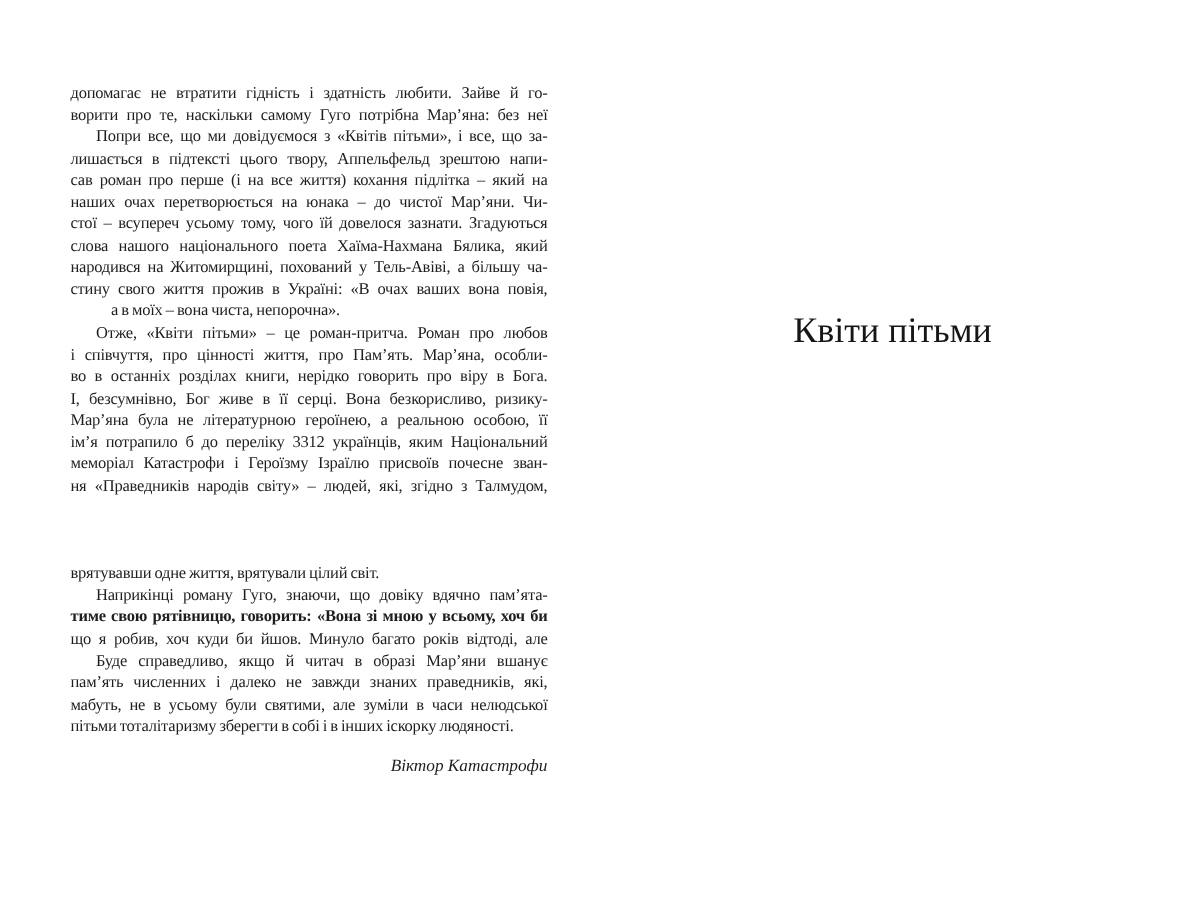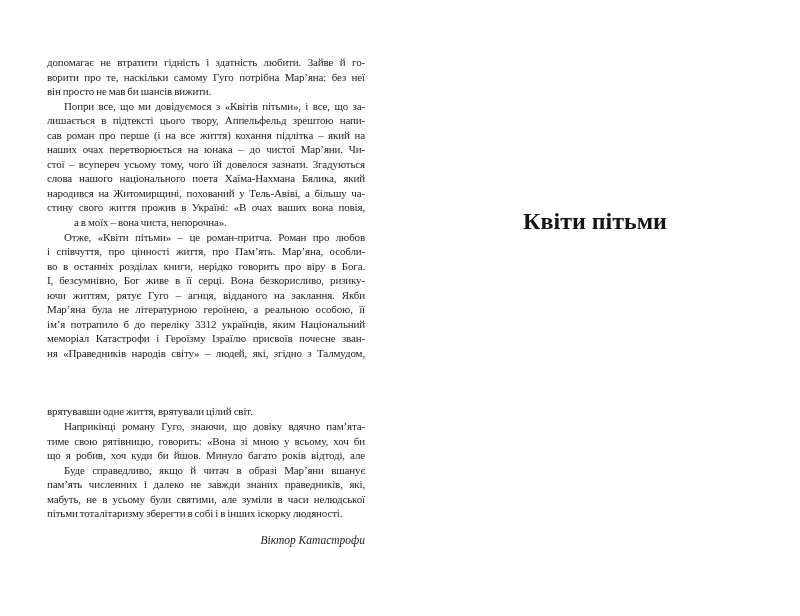"він просто не мав би" div.text-line { html: <div>він просто не мав би шансів вижити.</div> -> none }
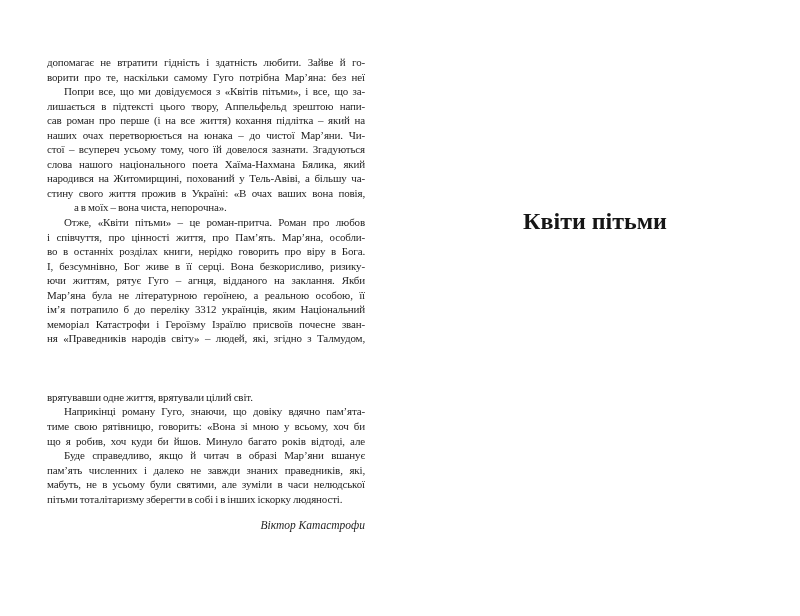"Квіти пітьми" .chapter-title { font-weight: bold -> normal }
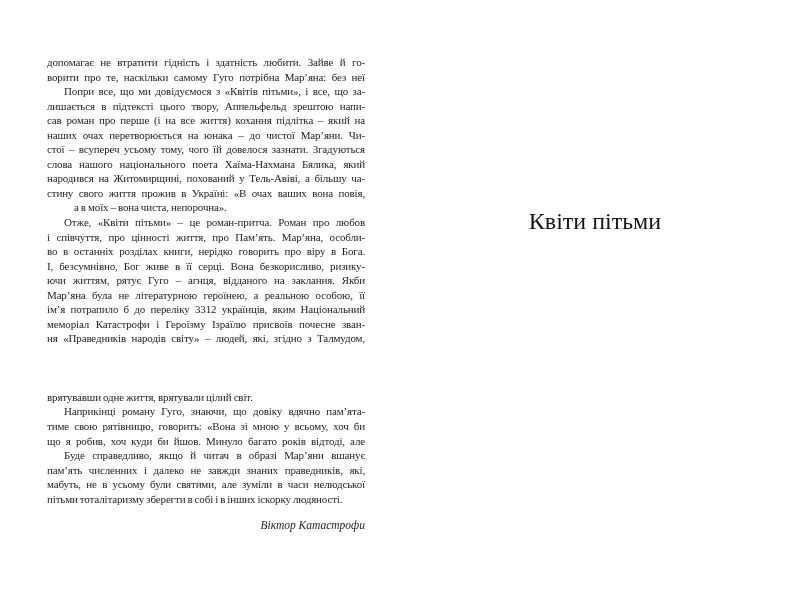"ючи життям, рятує Гуго –" div.text-line { html: <div>ючи життям, рятує Гуго – агнця, відданого на заклання. Якби</div> -> none }
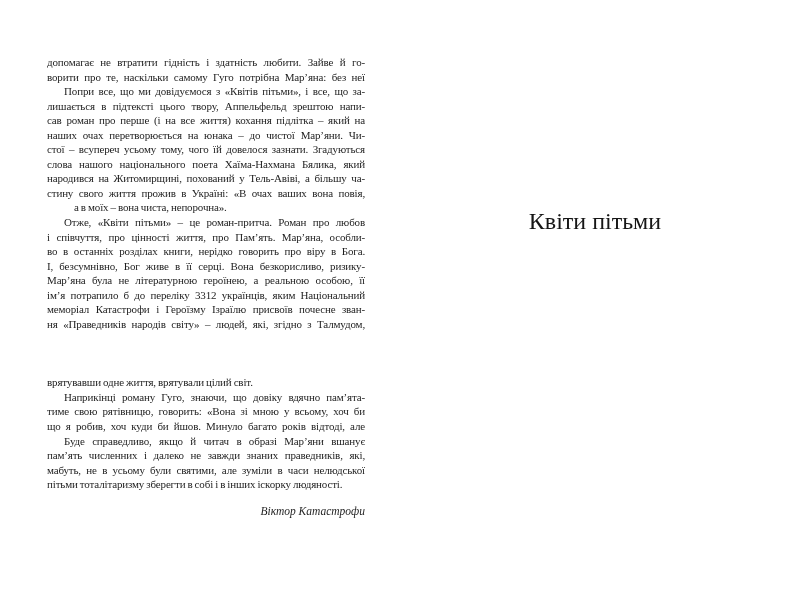"тиме свою рятівницю, говорить: «Вона" div.text-line { font-weight: none -> bold }
